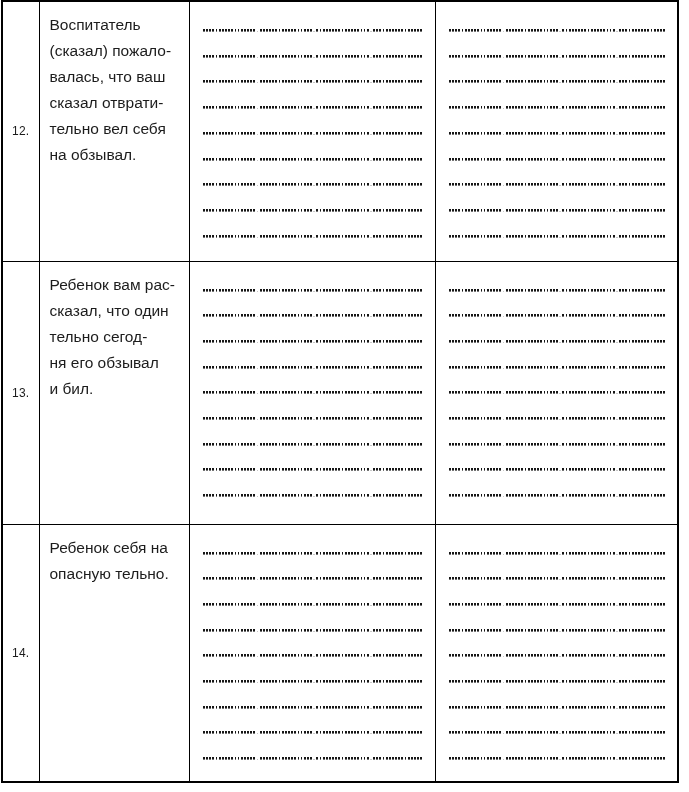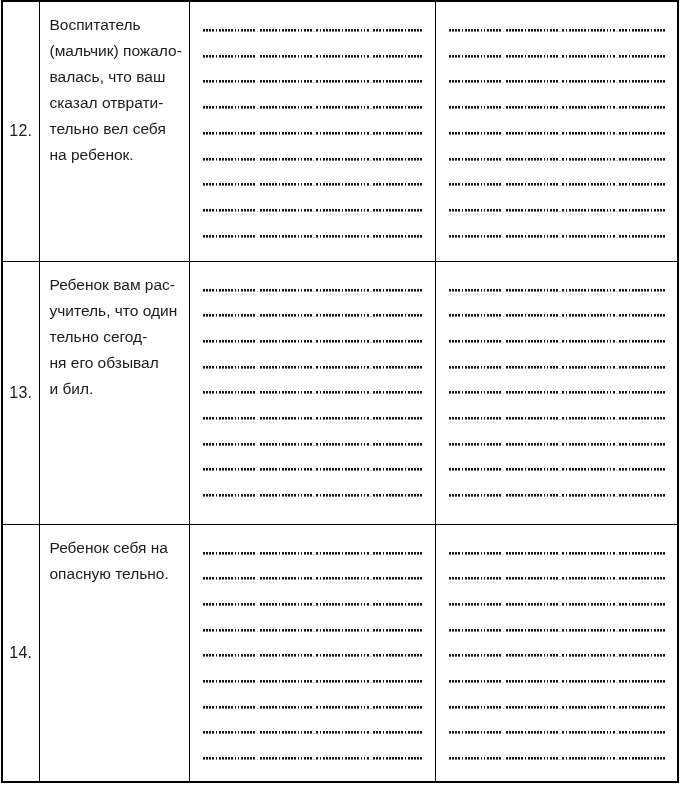"(мальчик) пожало-" div.scenario-line { text: мальчик -> сказал }
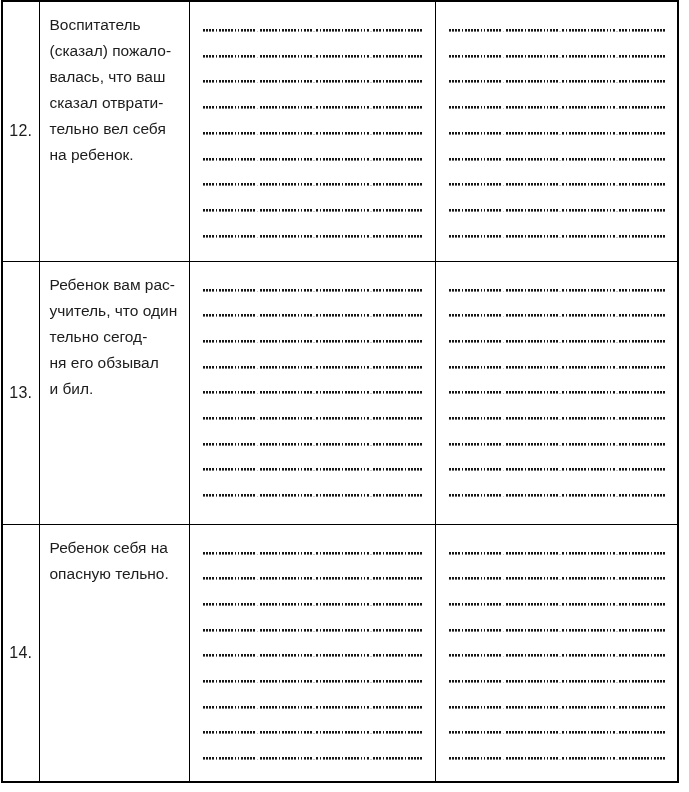"12." td.num { font-size: 16px -> 12px }
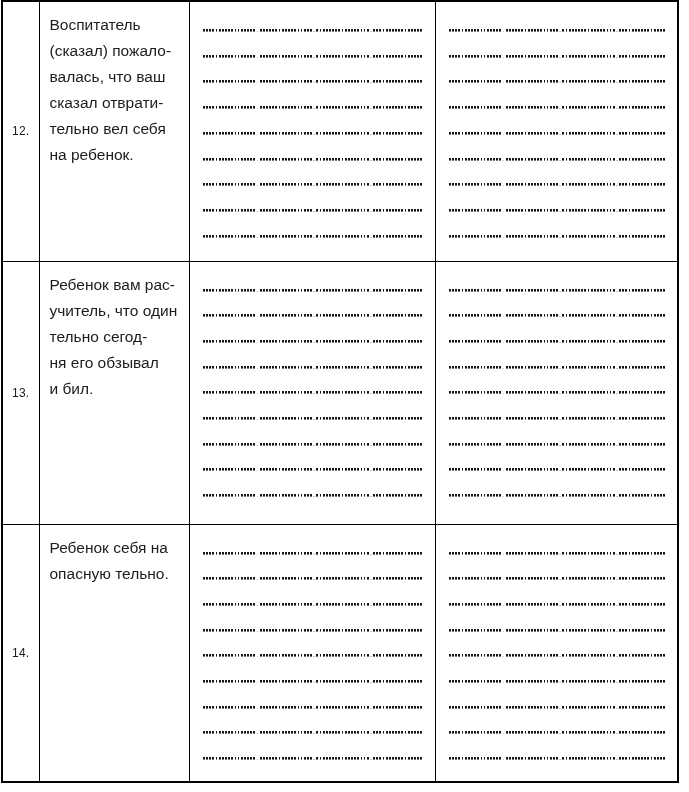"на ребенок." div.scenario-line { text: ребенок -> обзывал }
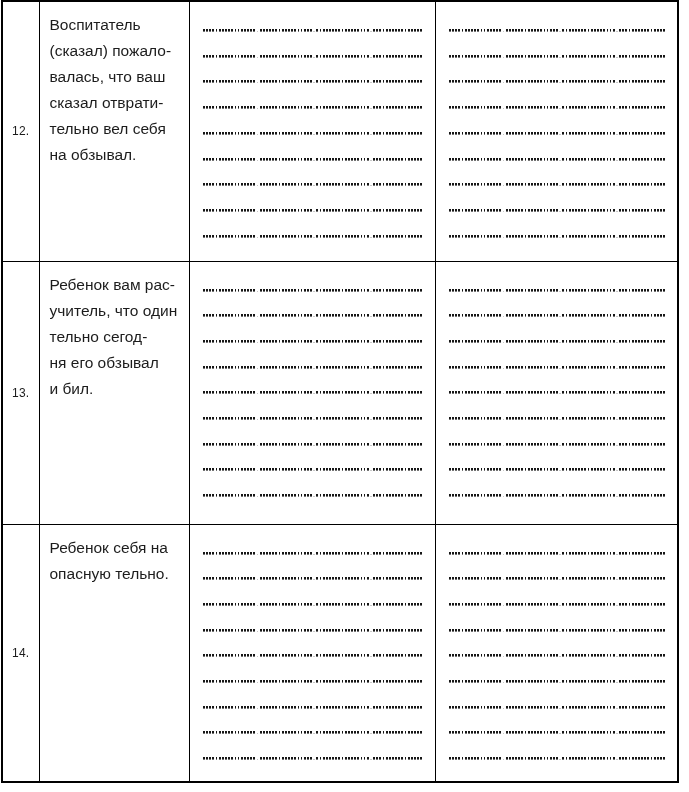"учитель, что один" div.scenario-line { text: учитель -> сказал }
